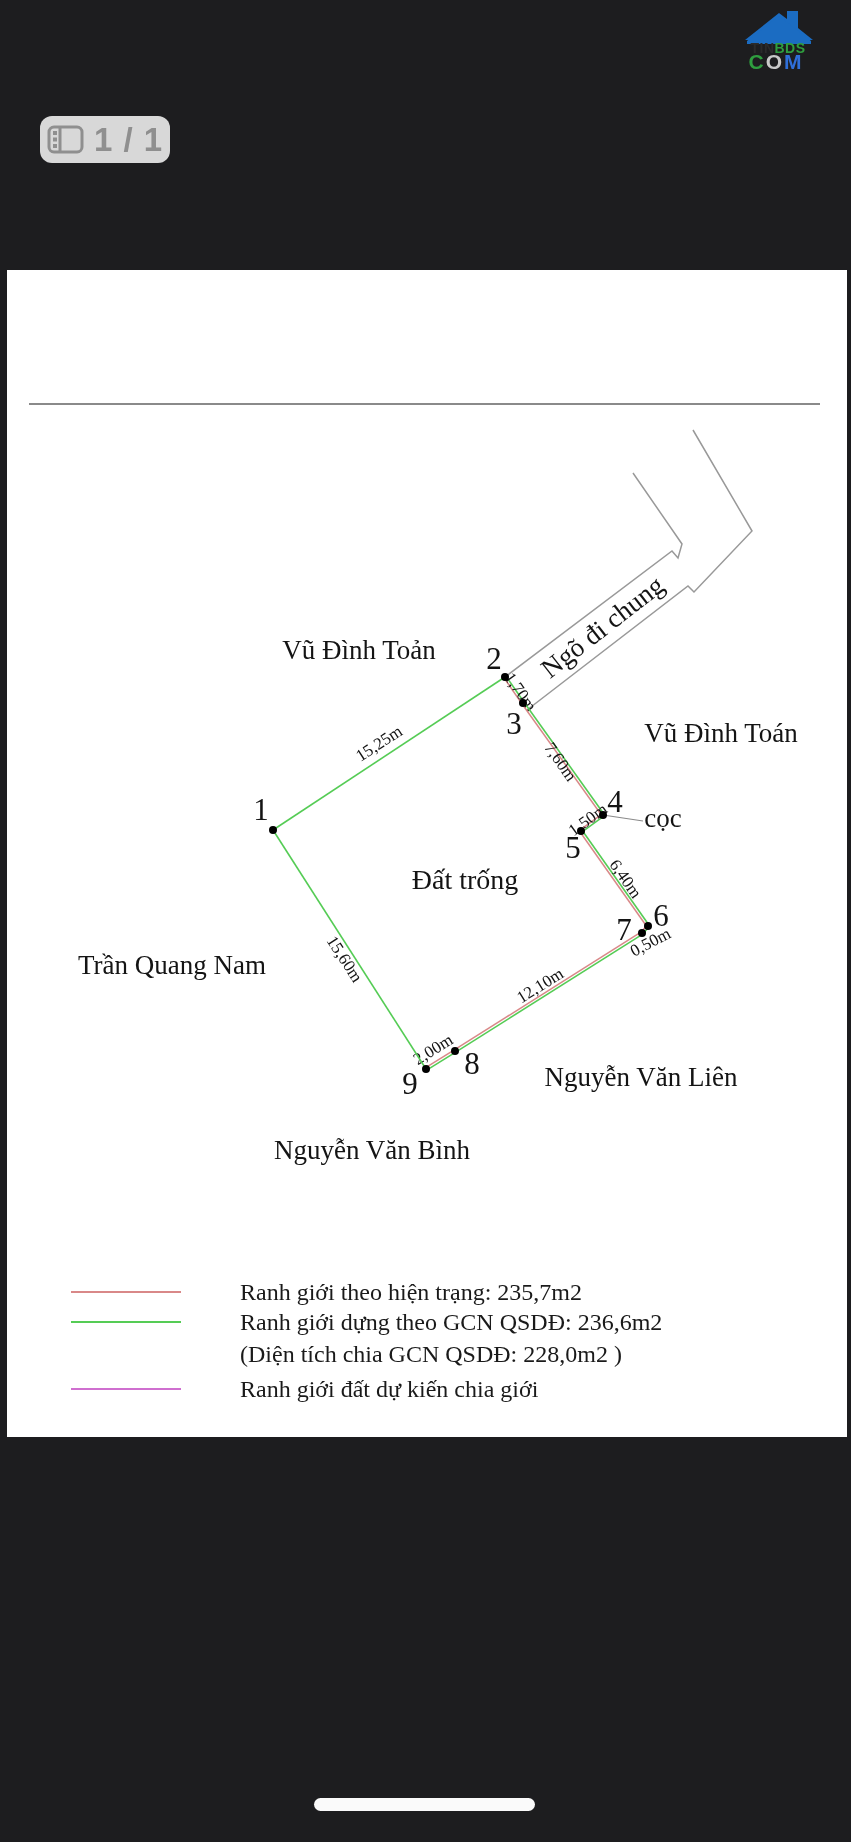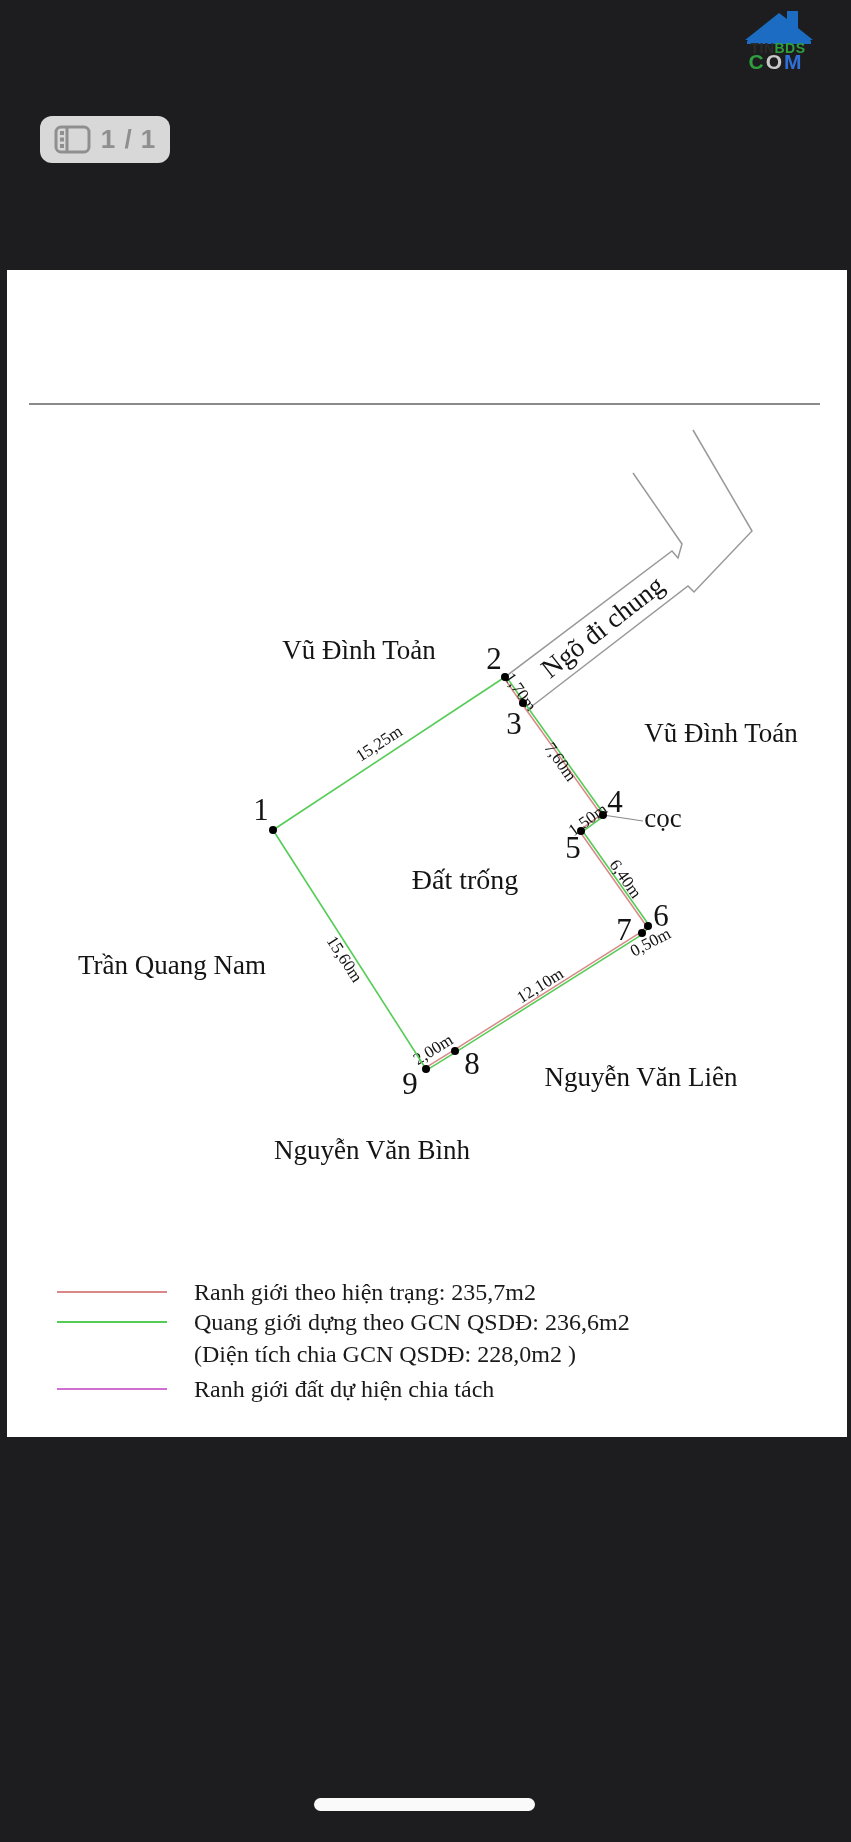"1 / 1" .pager .pager-label { font-size: 26px -> 33px }
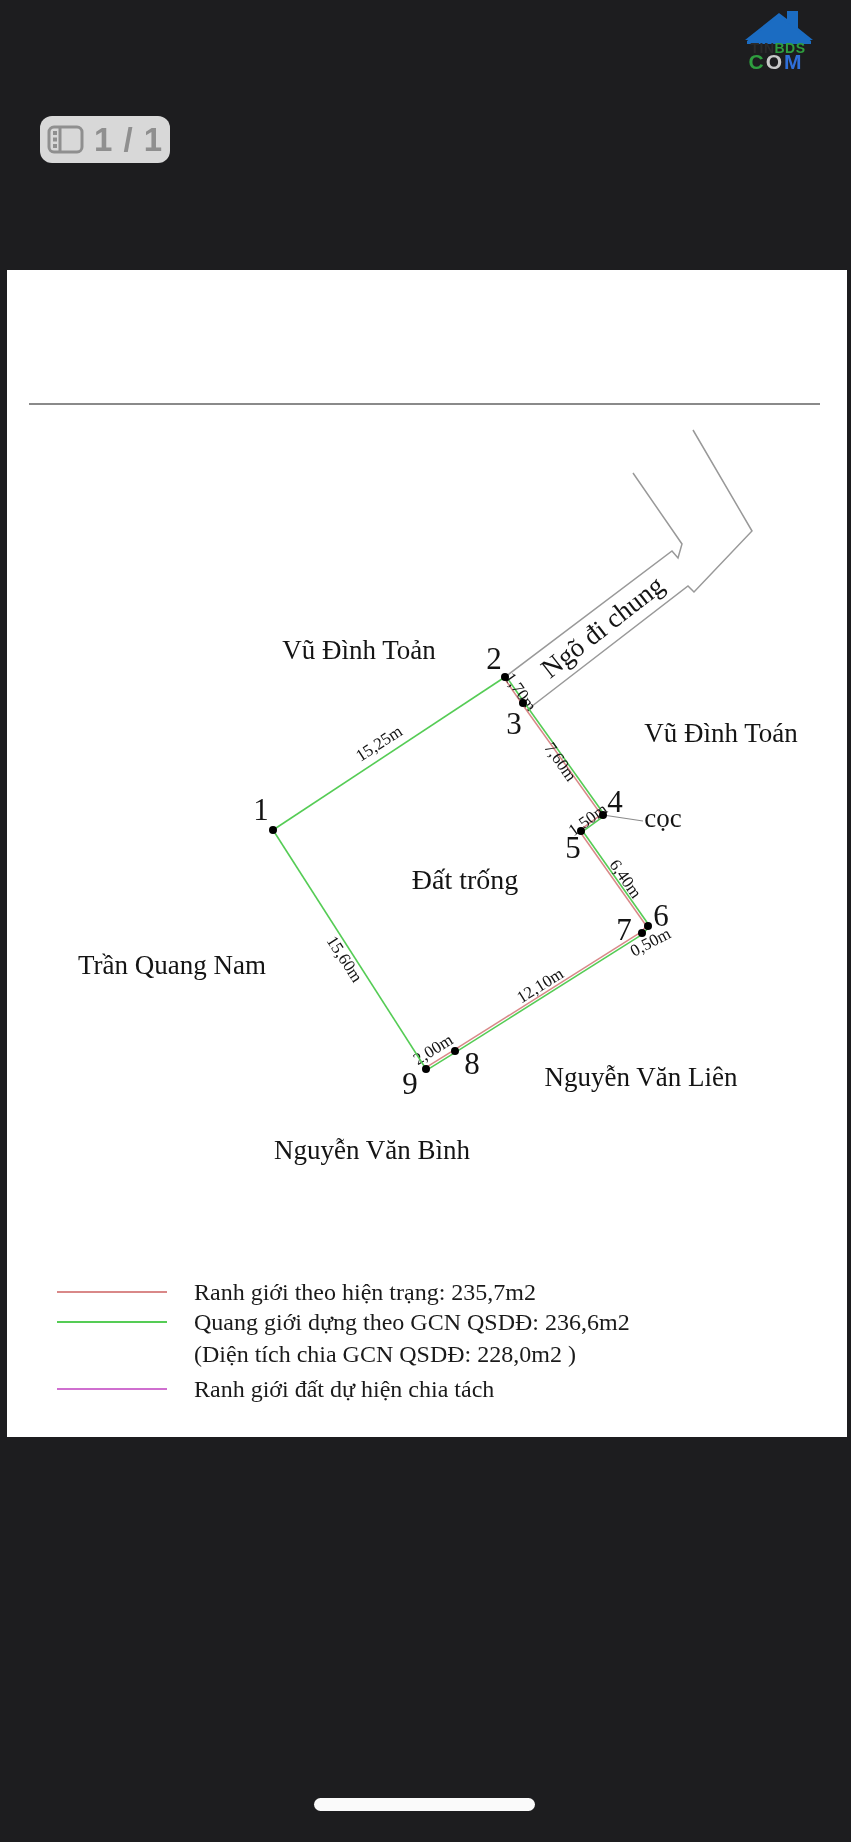"Ranh giới theo hiện trạng:" .legend-row { gap: none -> 32px; left: 50px -> 64px }
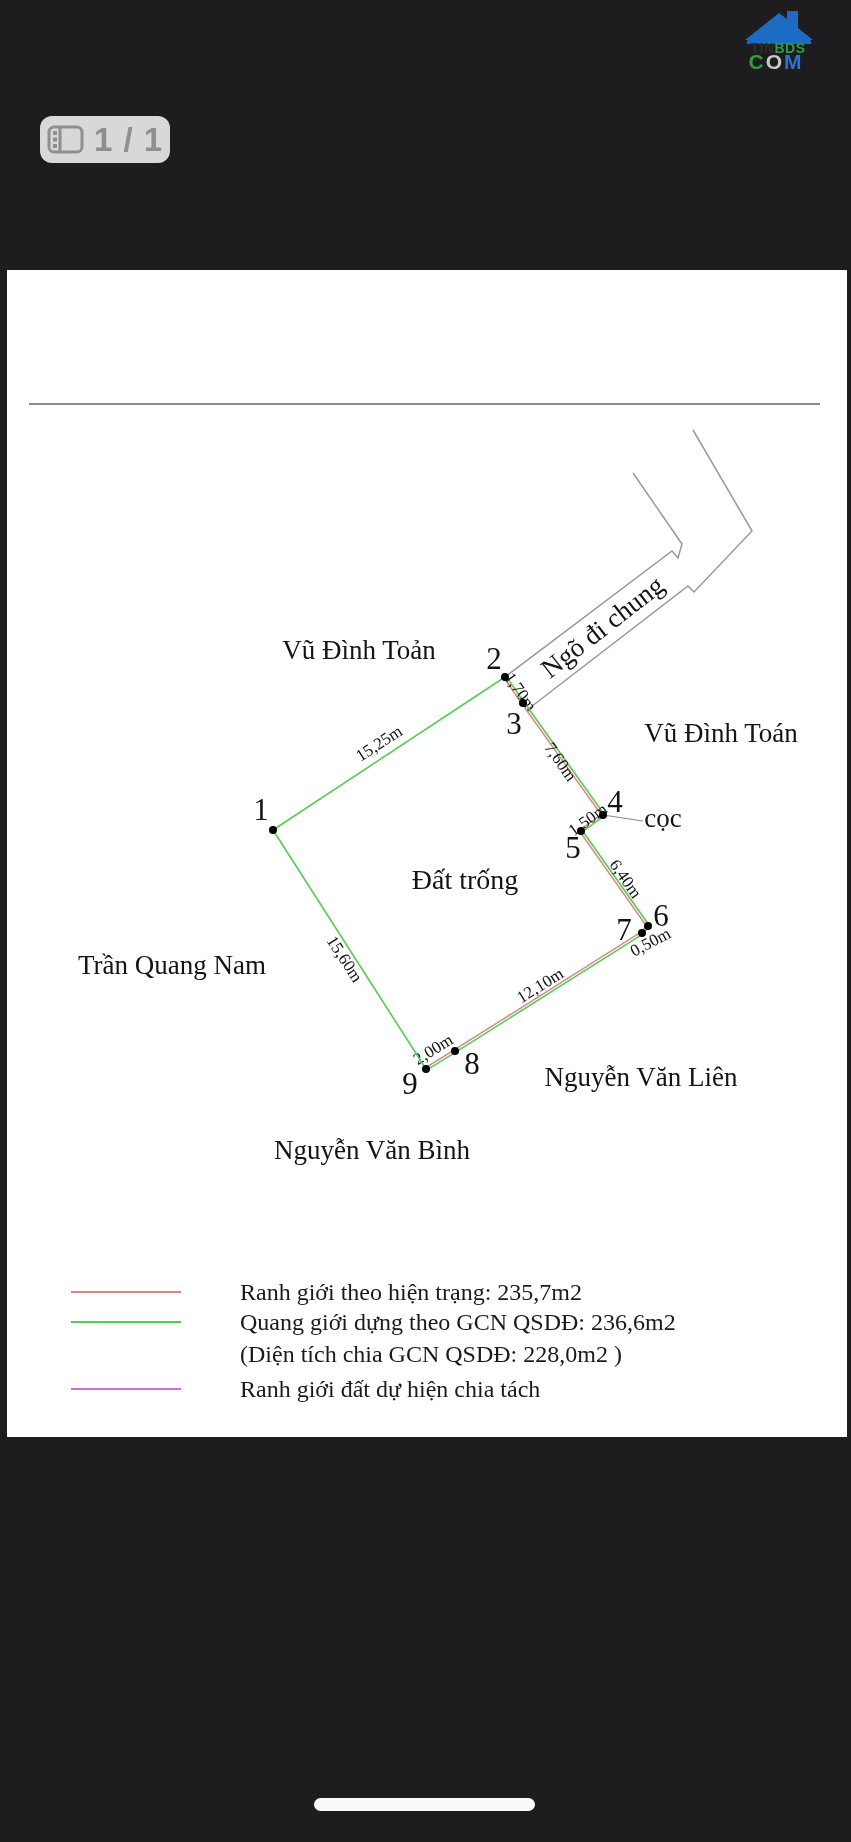"Quang giới dựng theo GCN" span.legend-text { text: Quang -> Ranh }
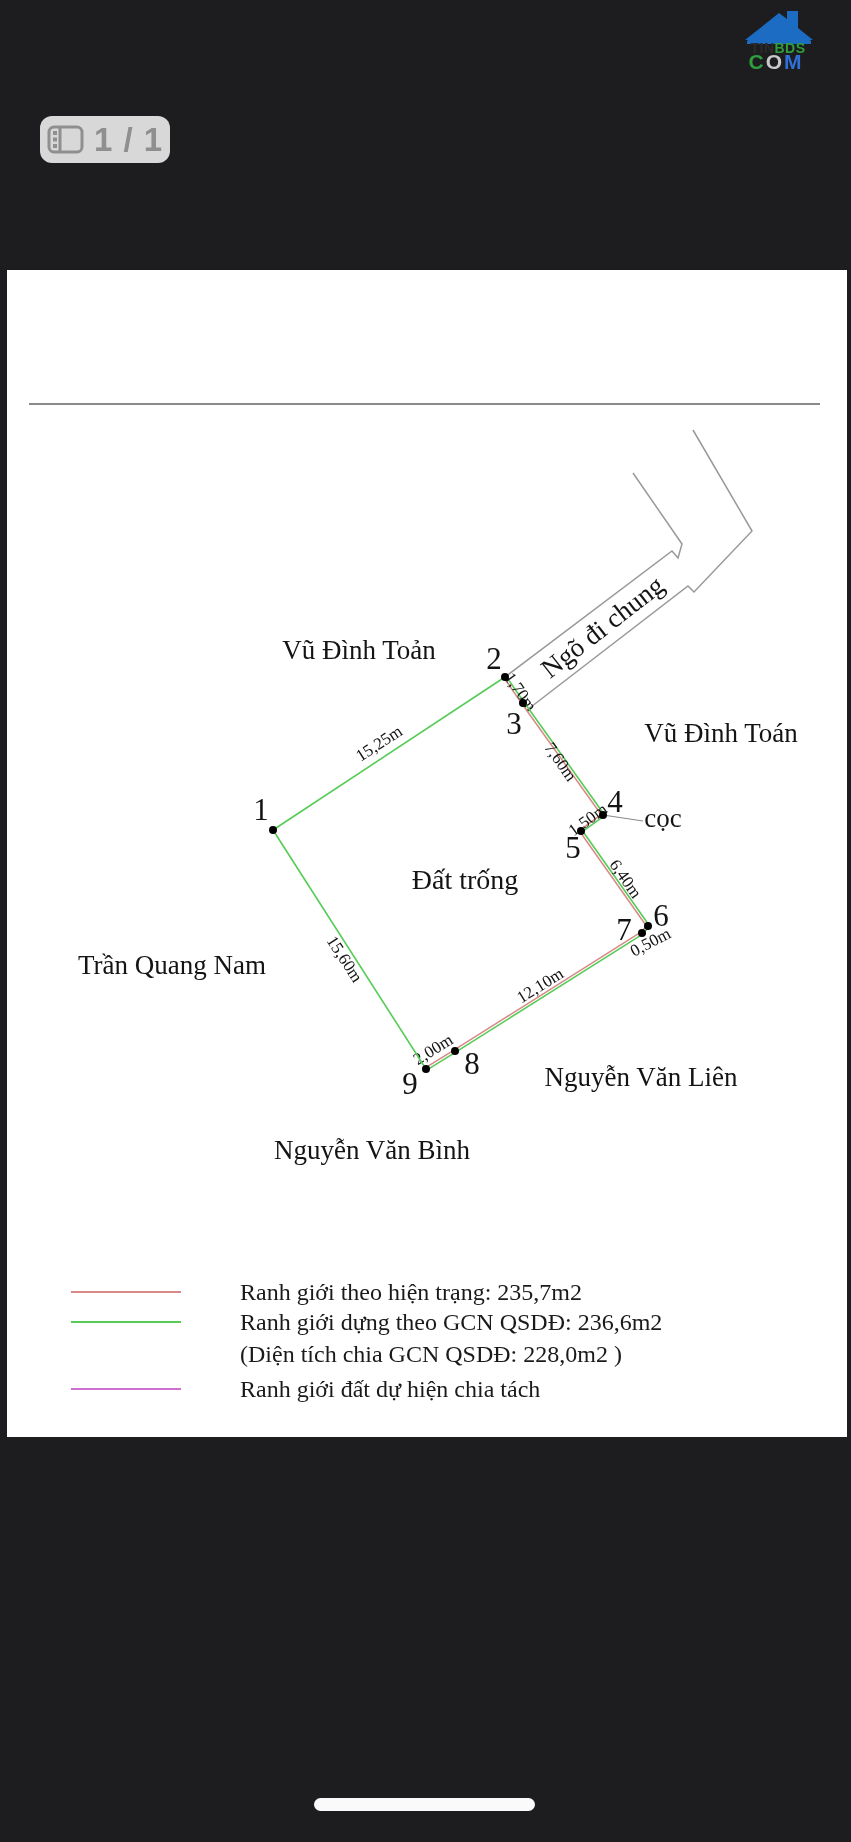"Ranh giới đất dự hiện" span.legend-text { text: hiện chia tách -> kiến chia giới }
